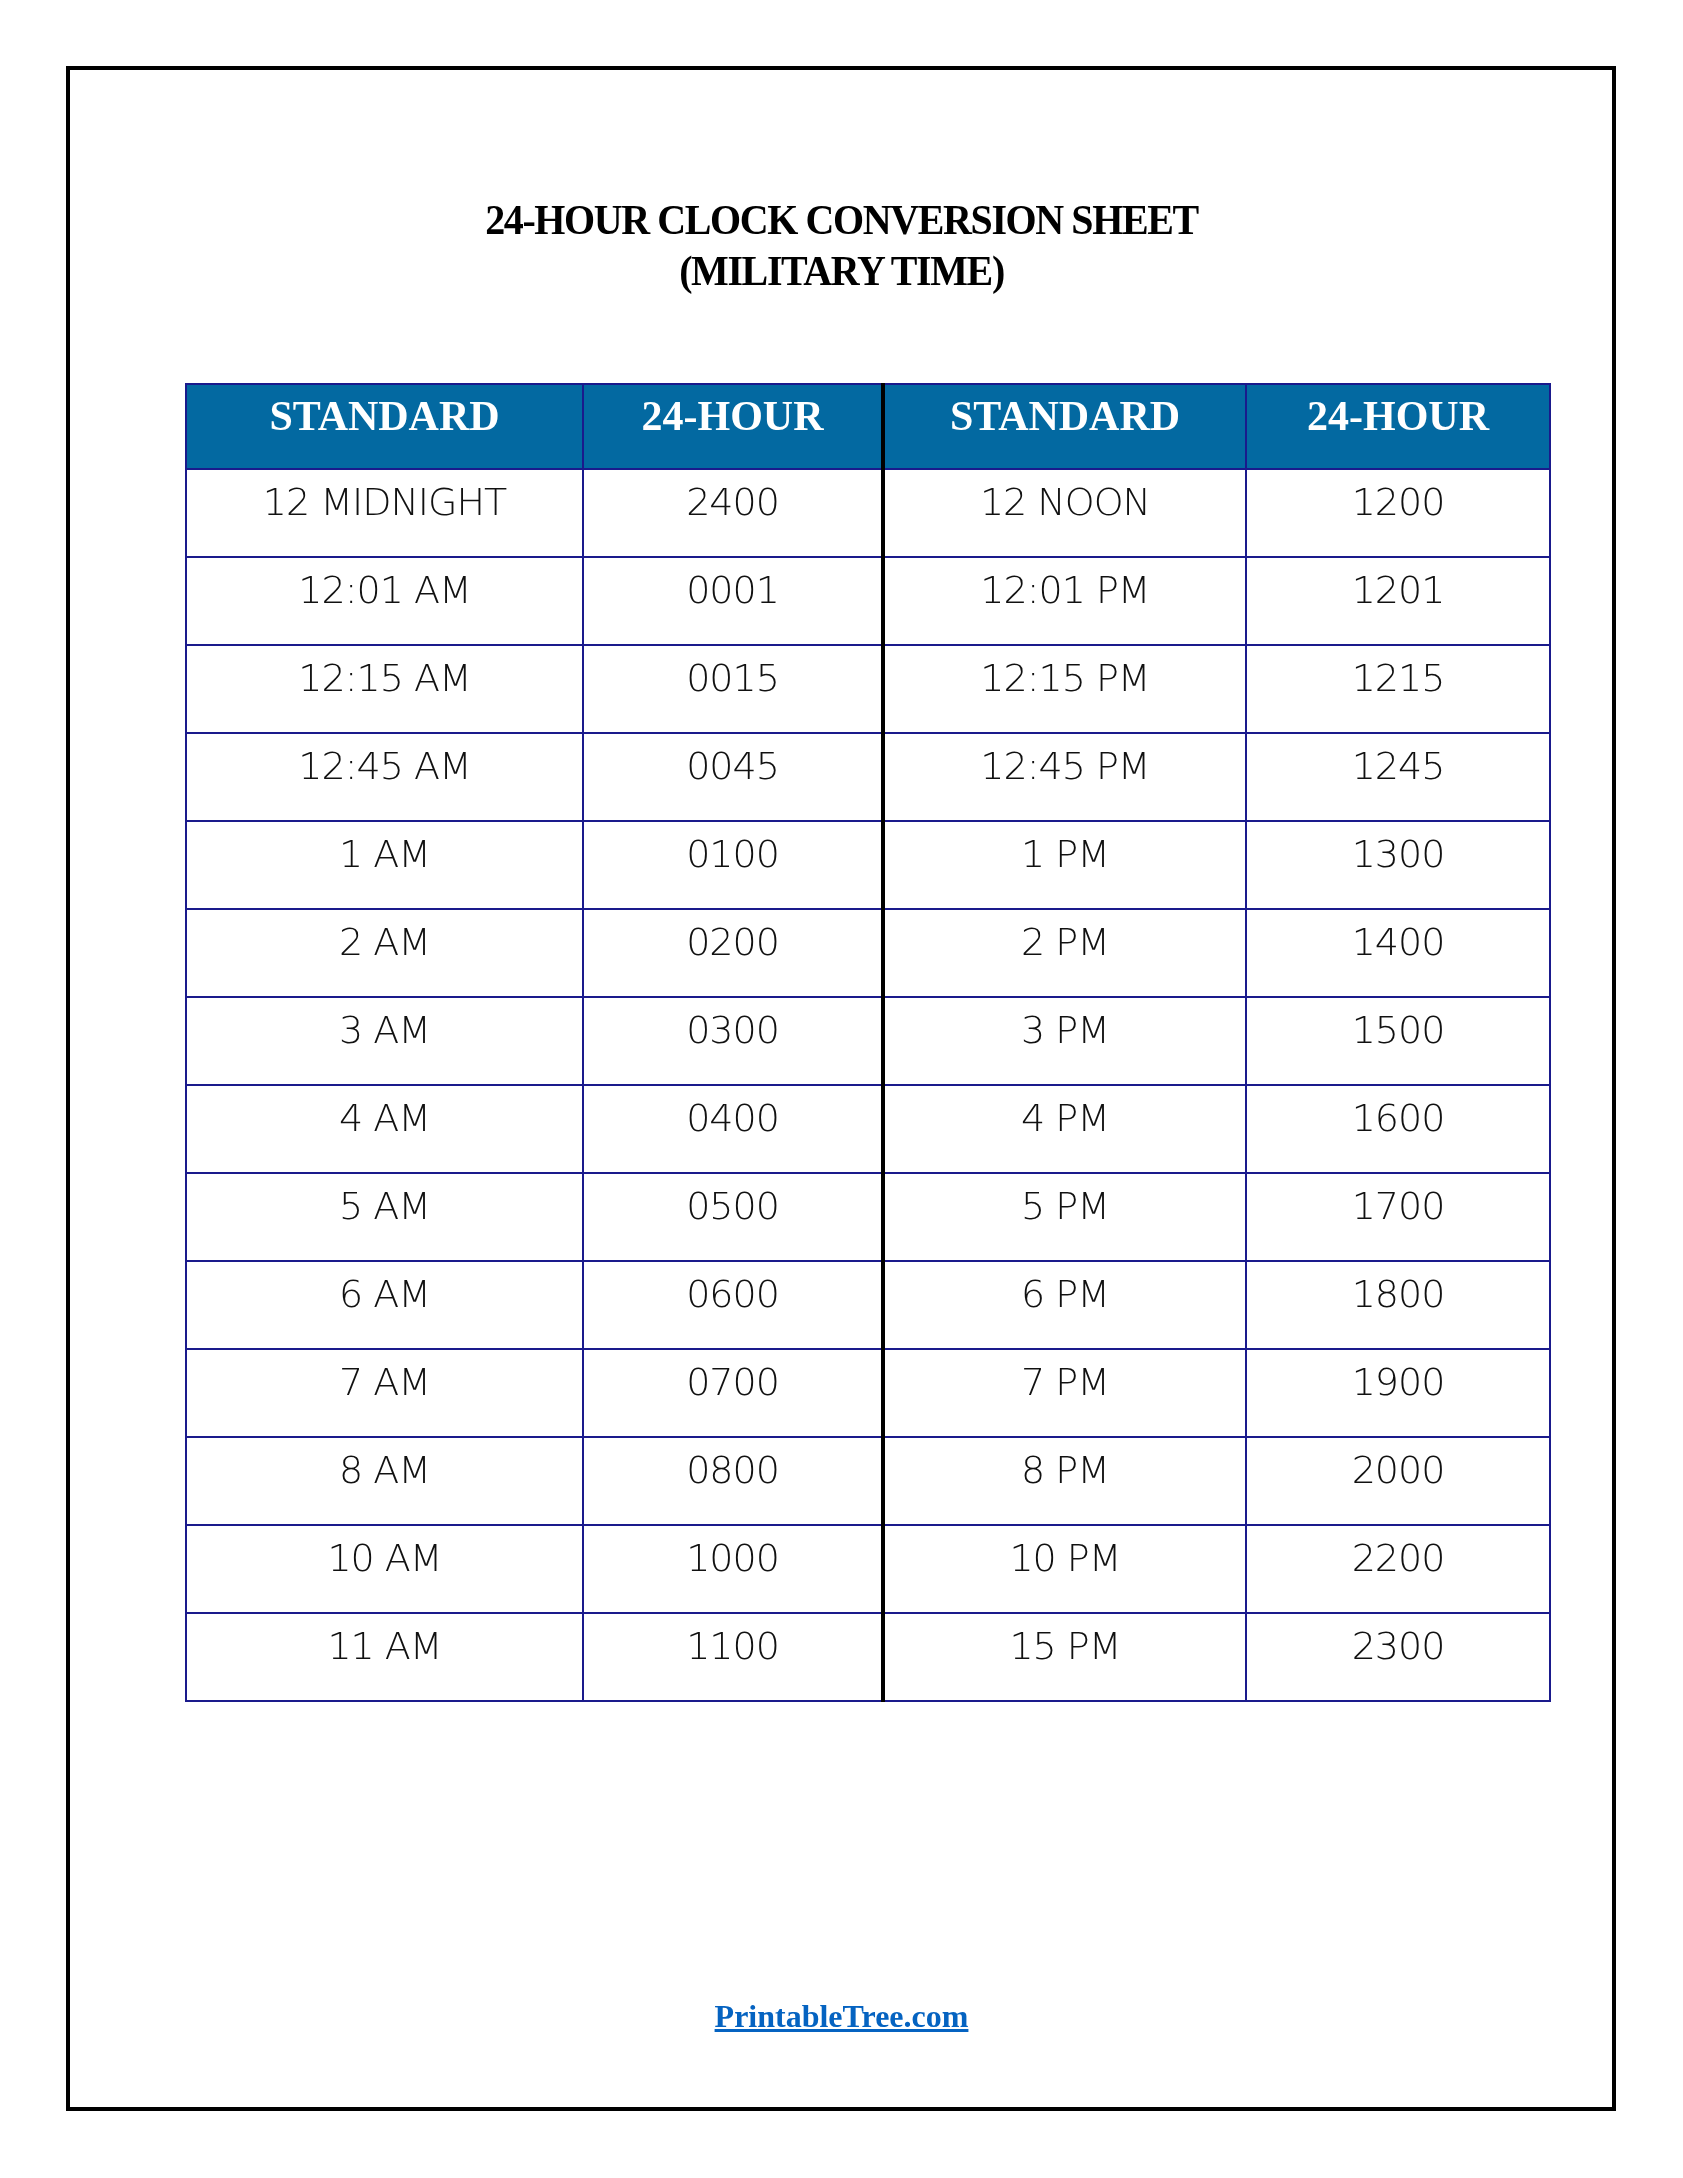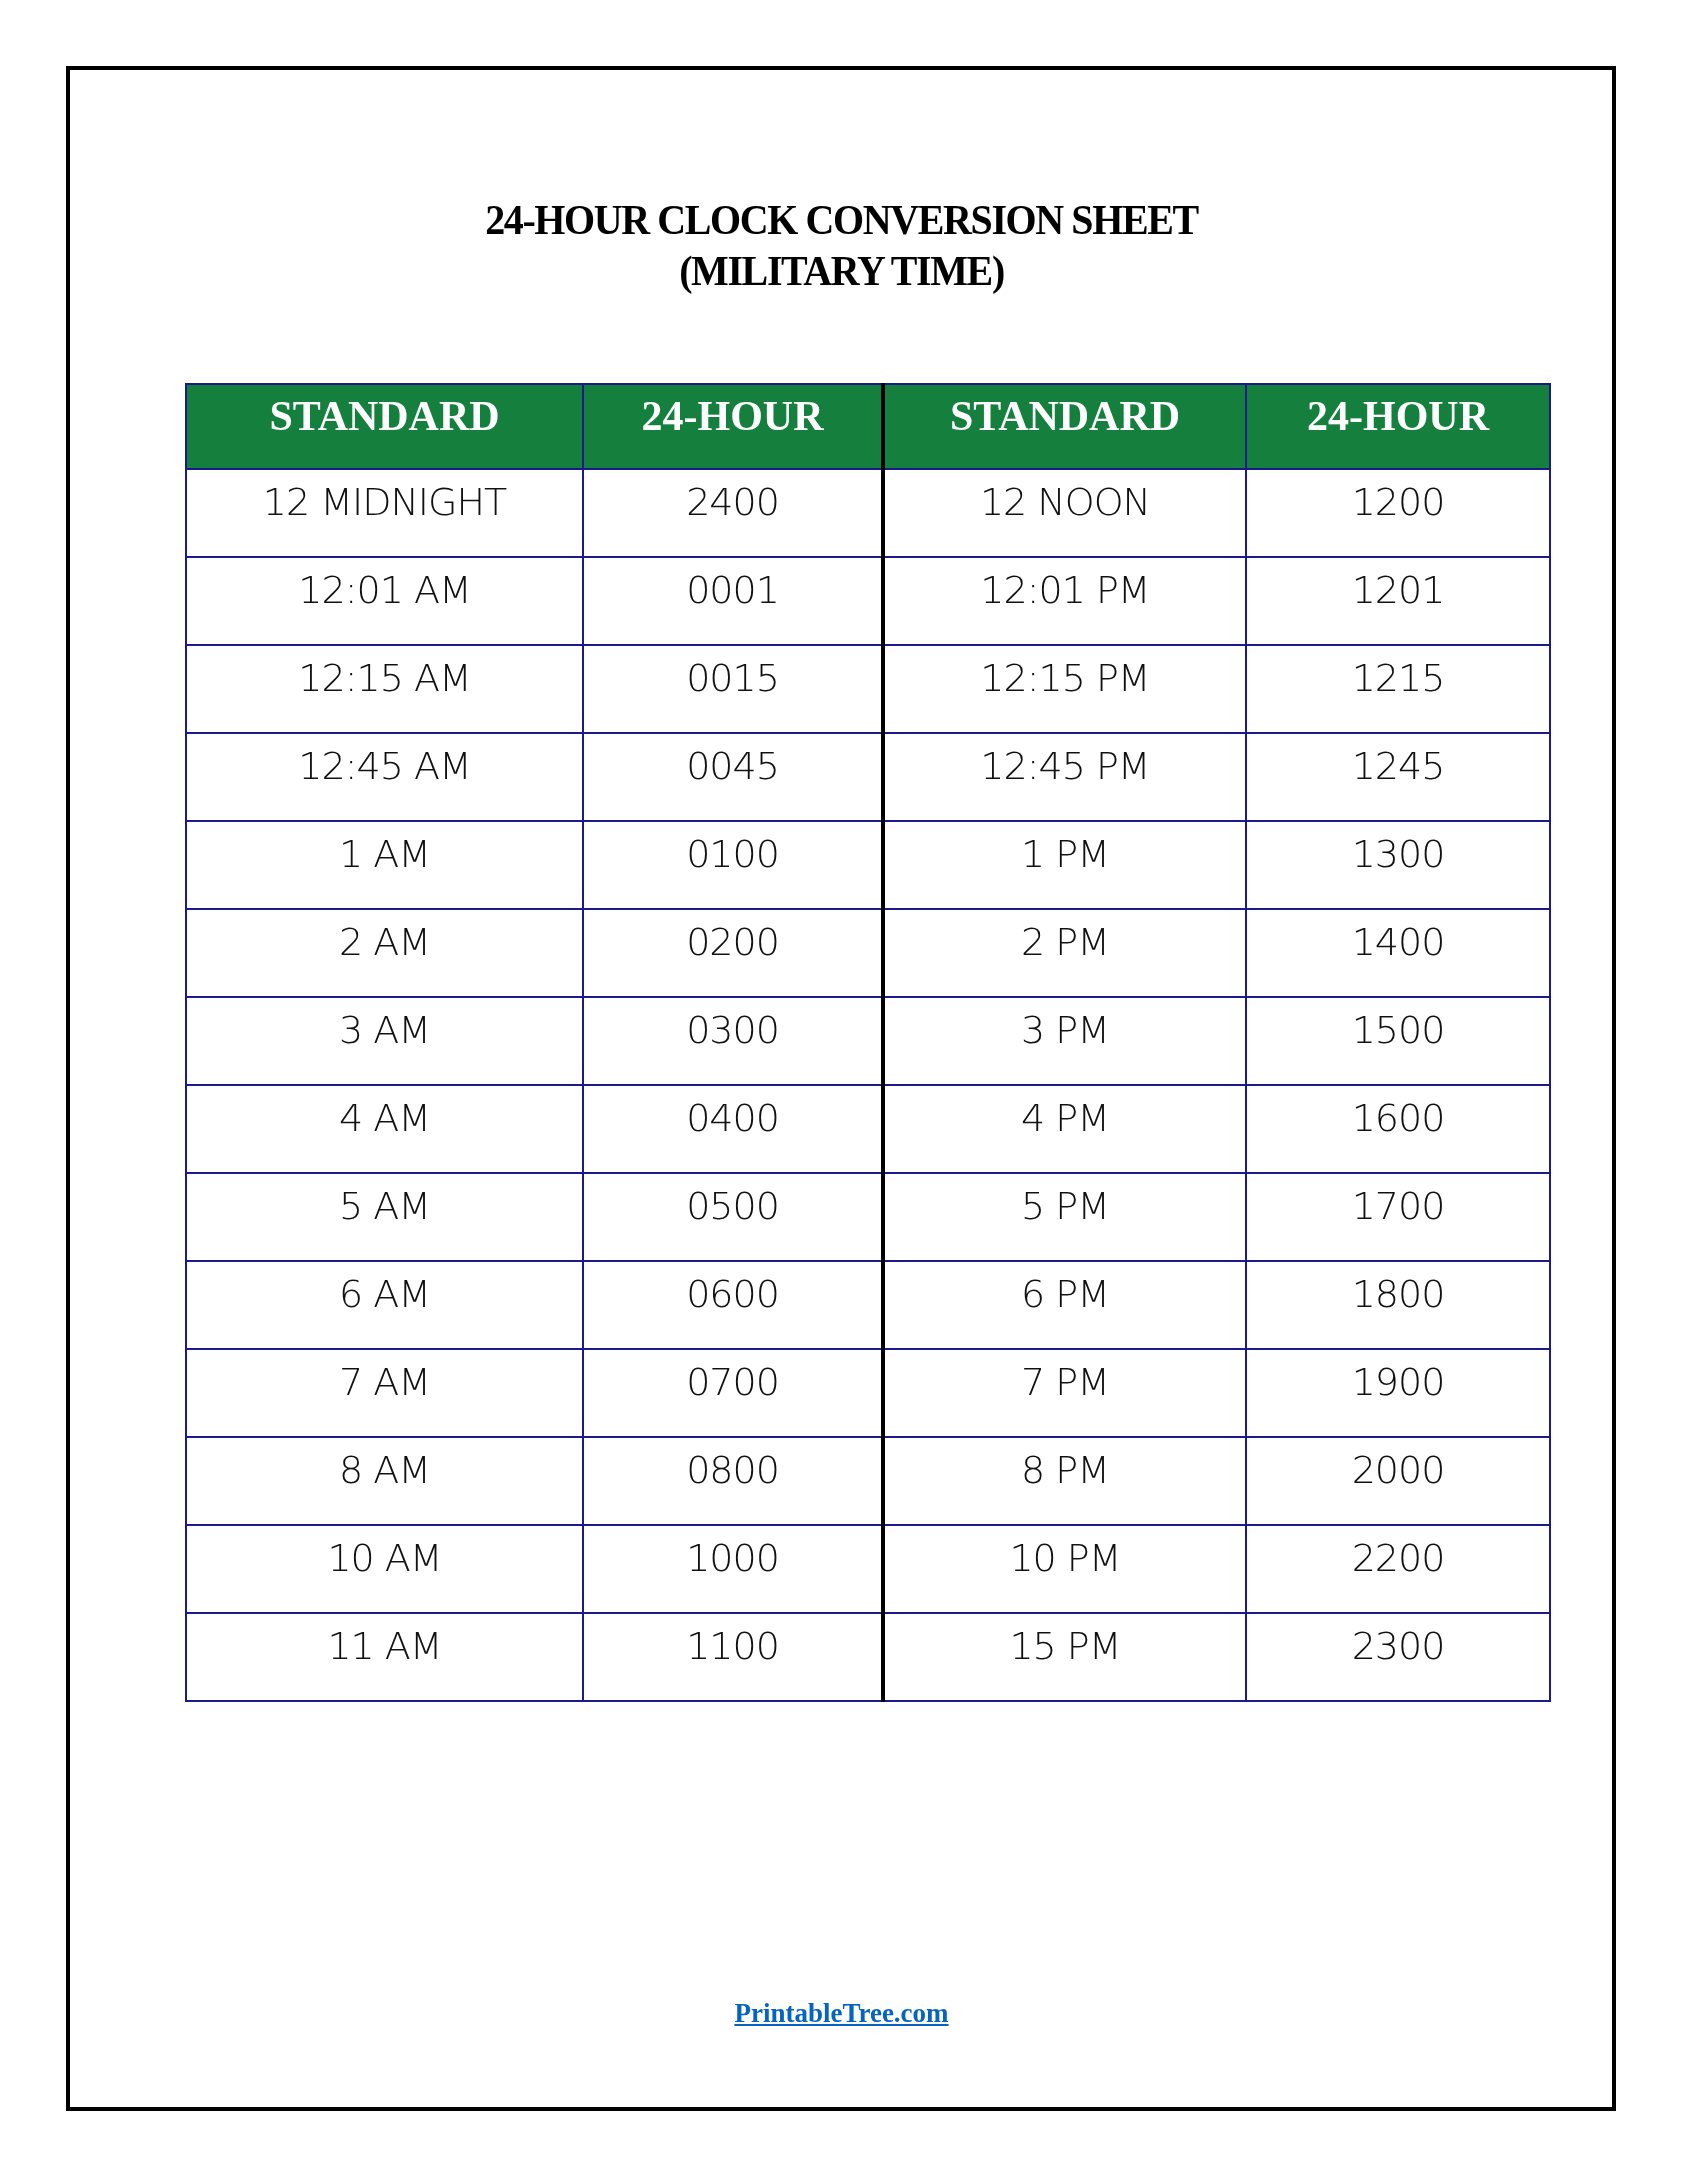"STANDARD" table.conv th { background: #15803d -> #0369a1 }
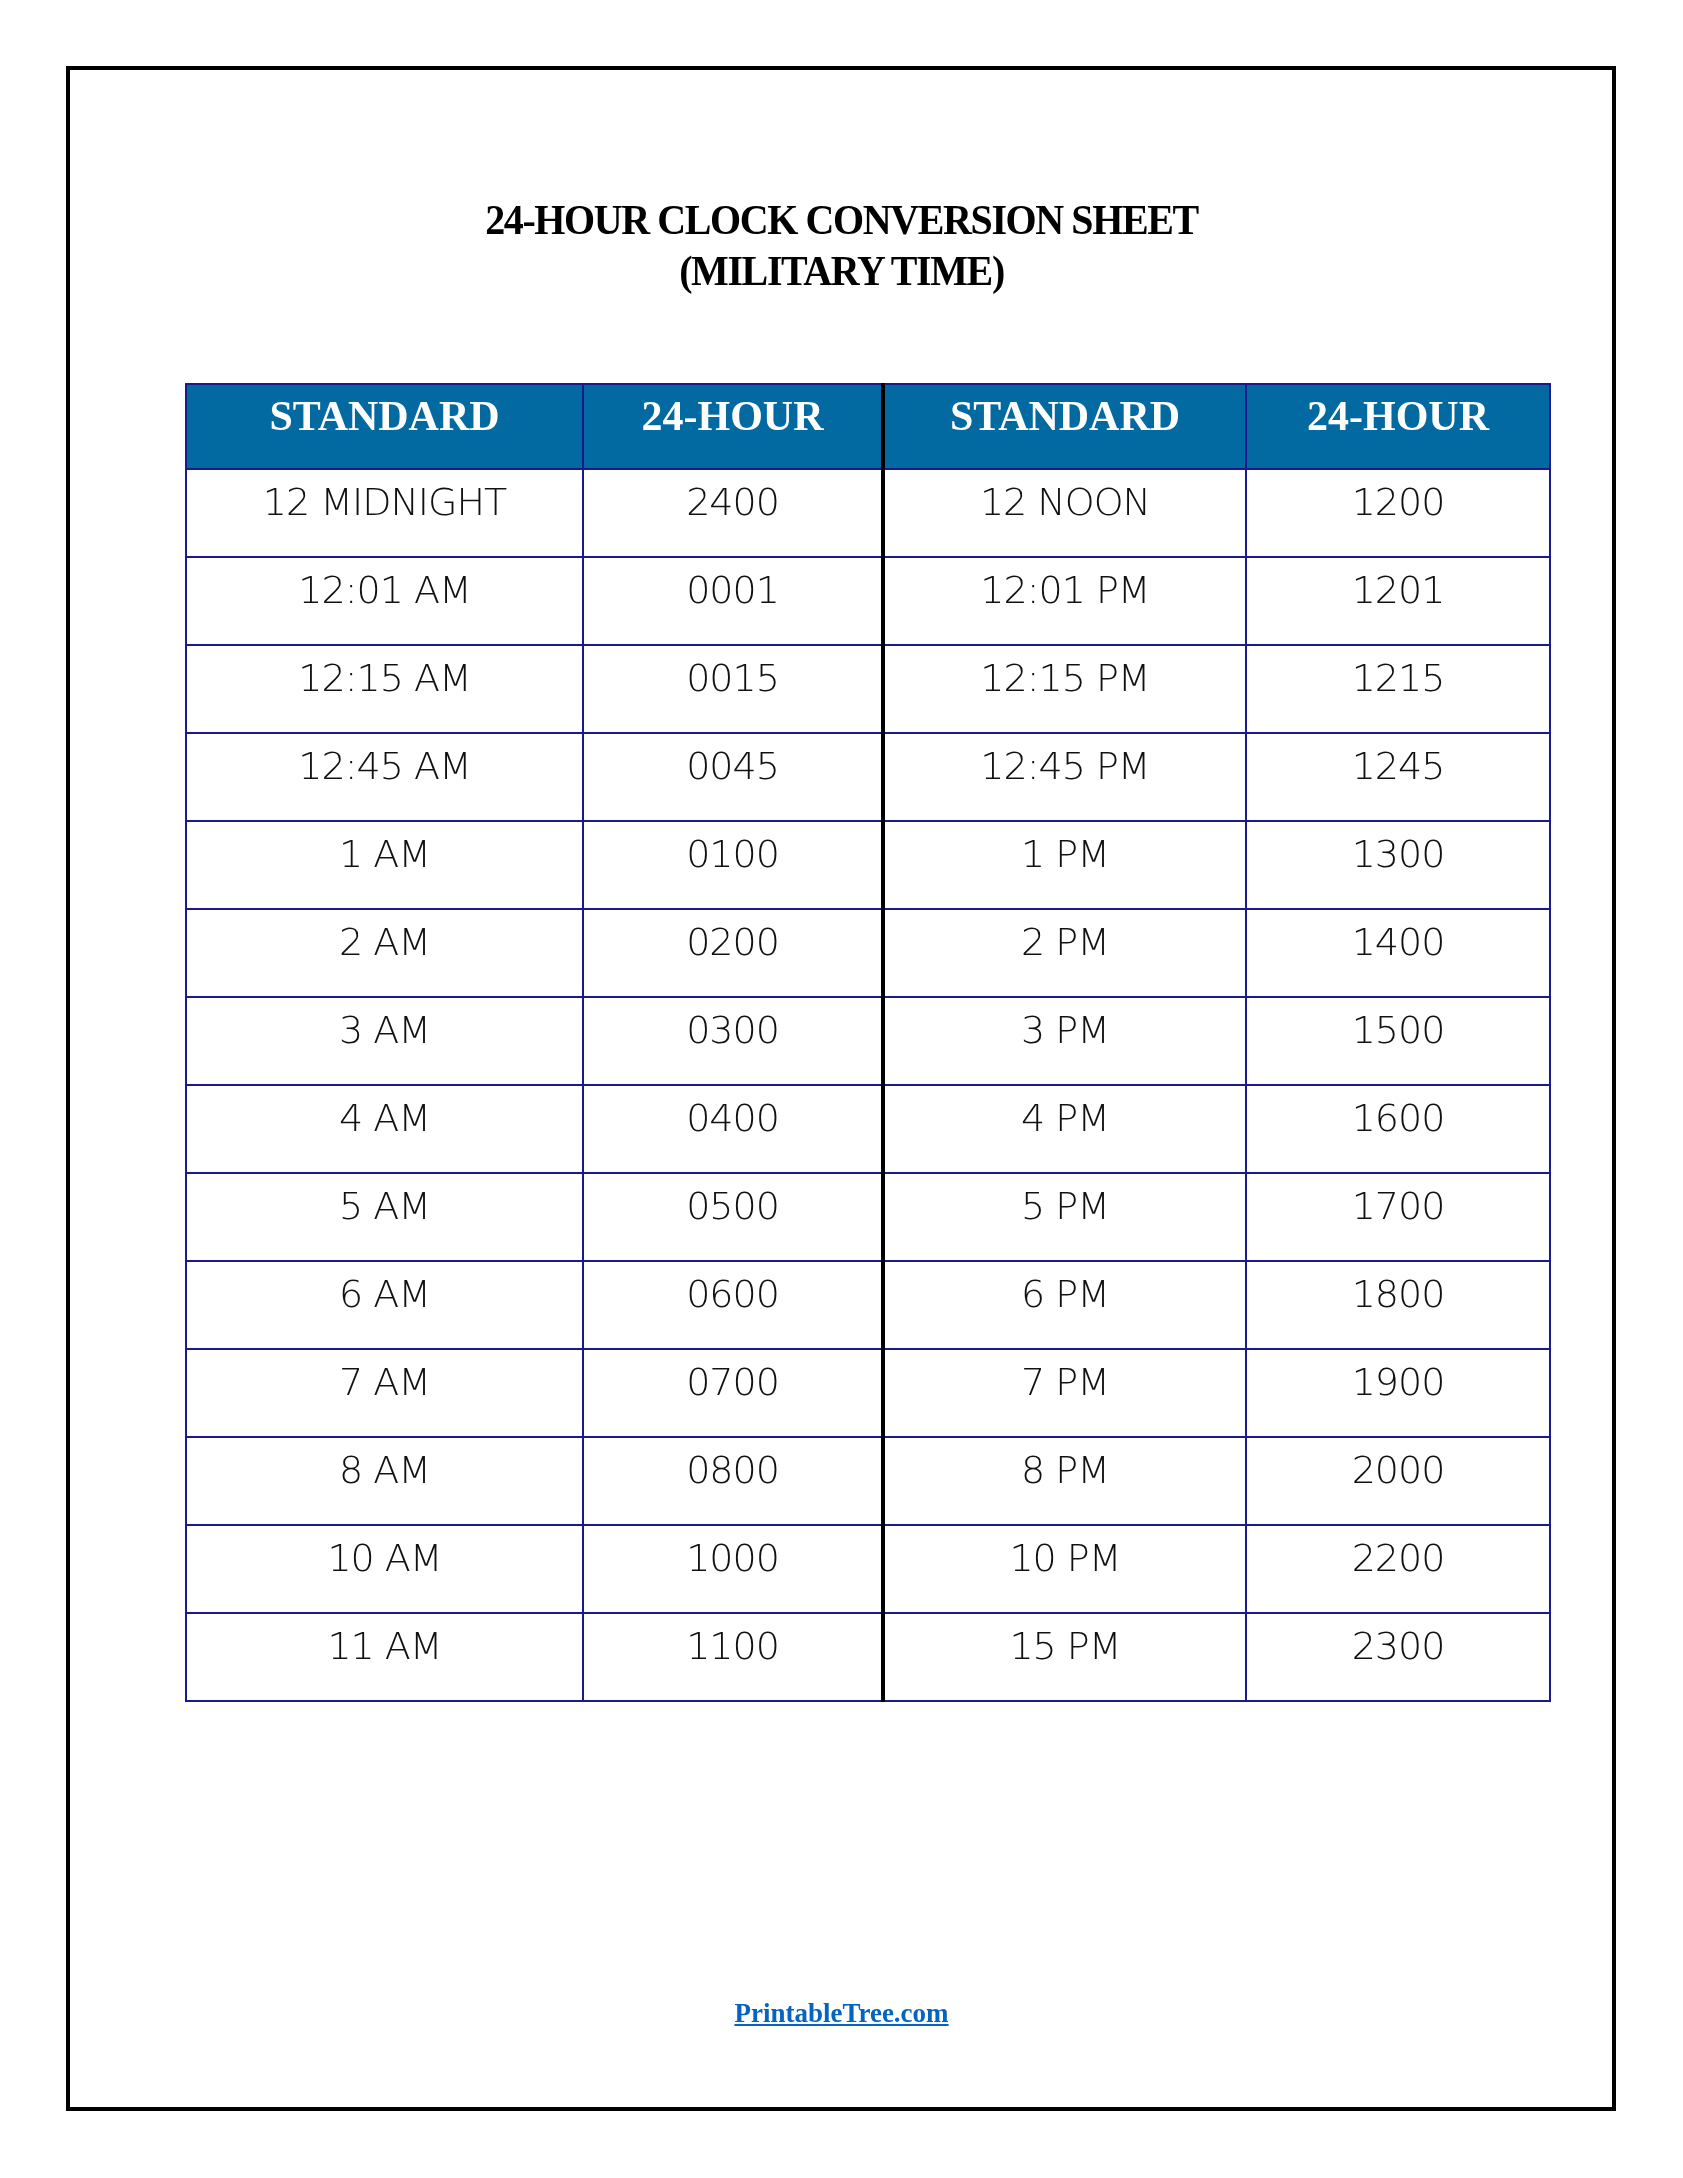"PrintableTree.com" .footer-link { font-size: 27px -> 32px }
